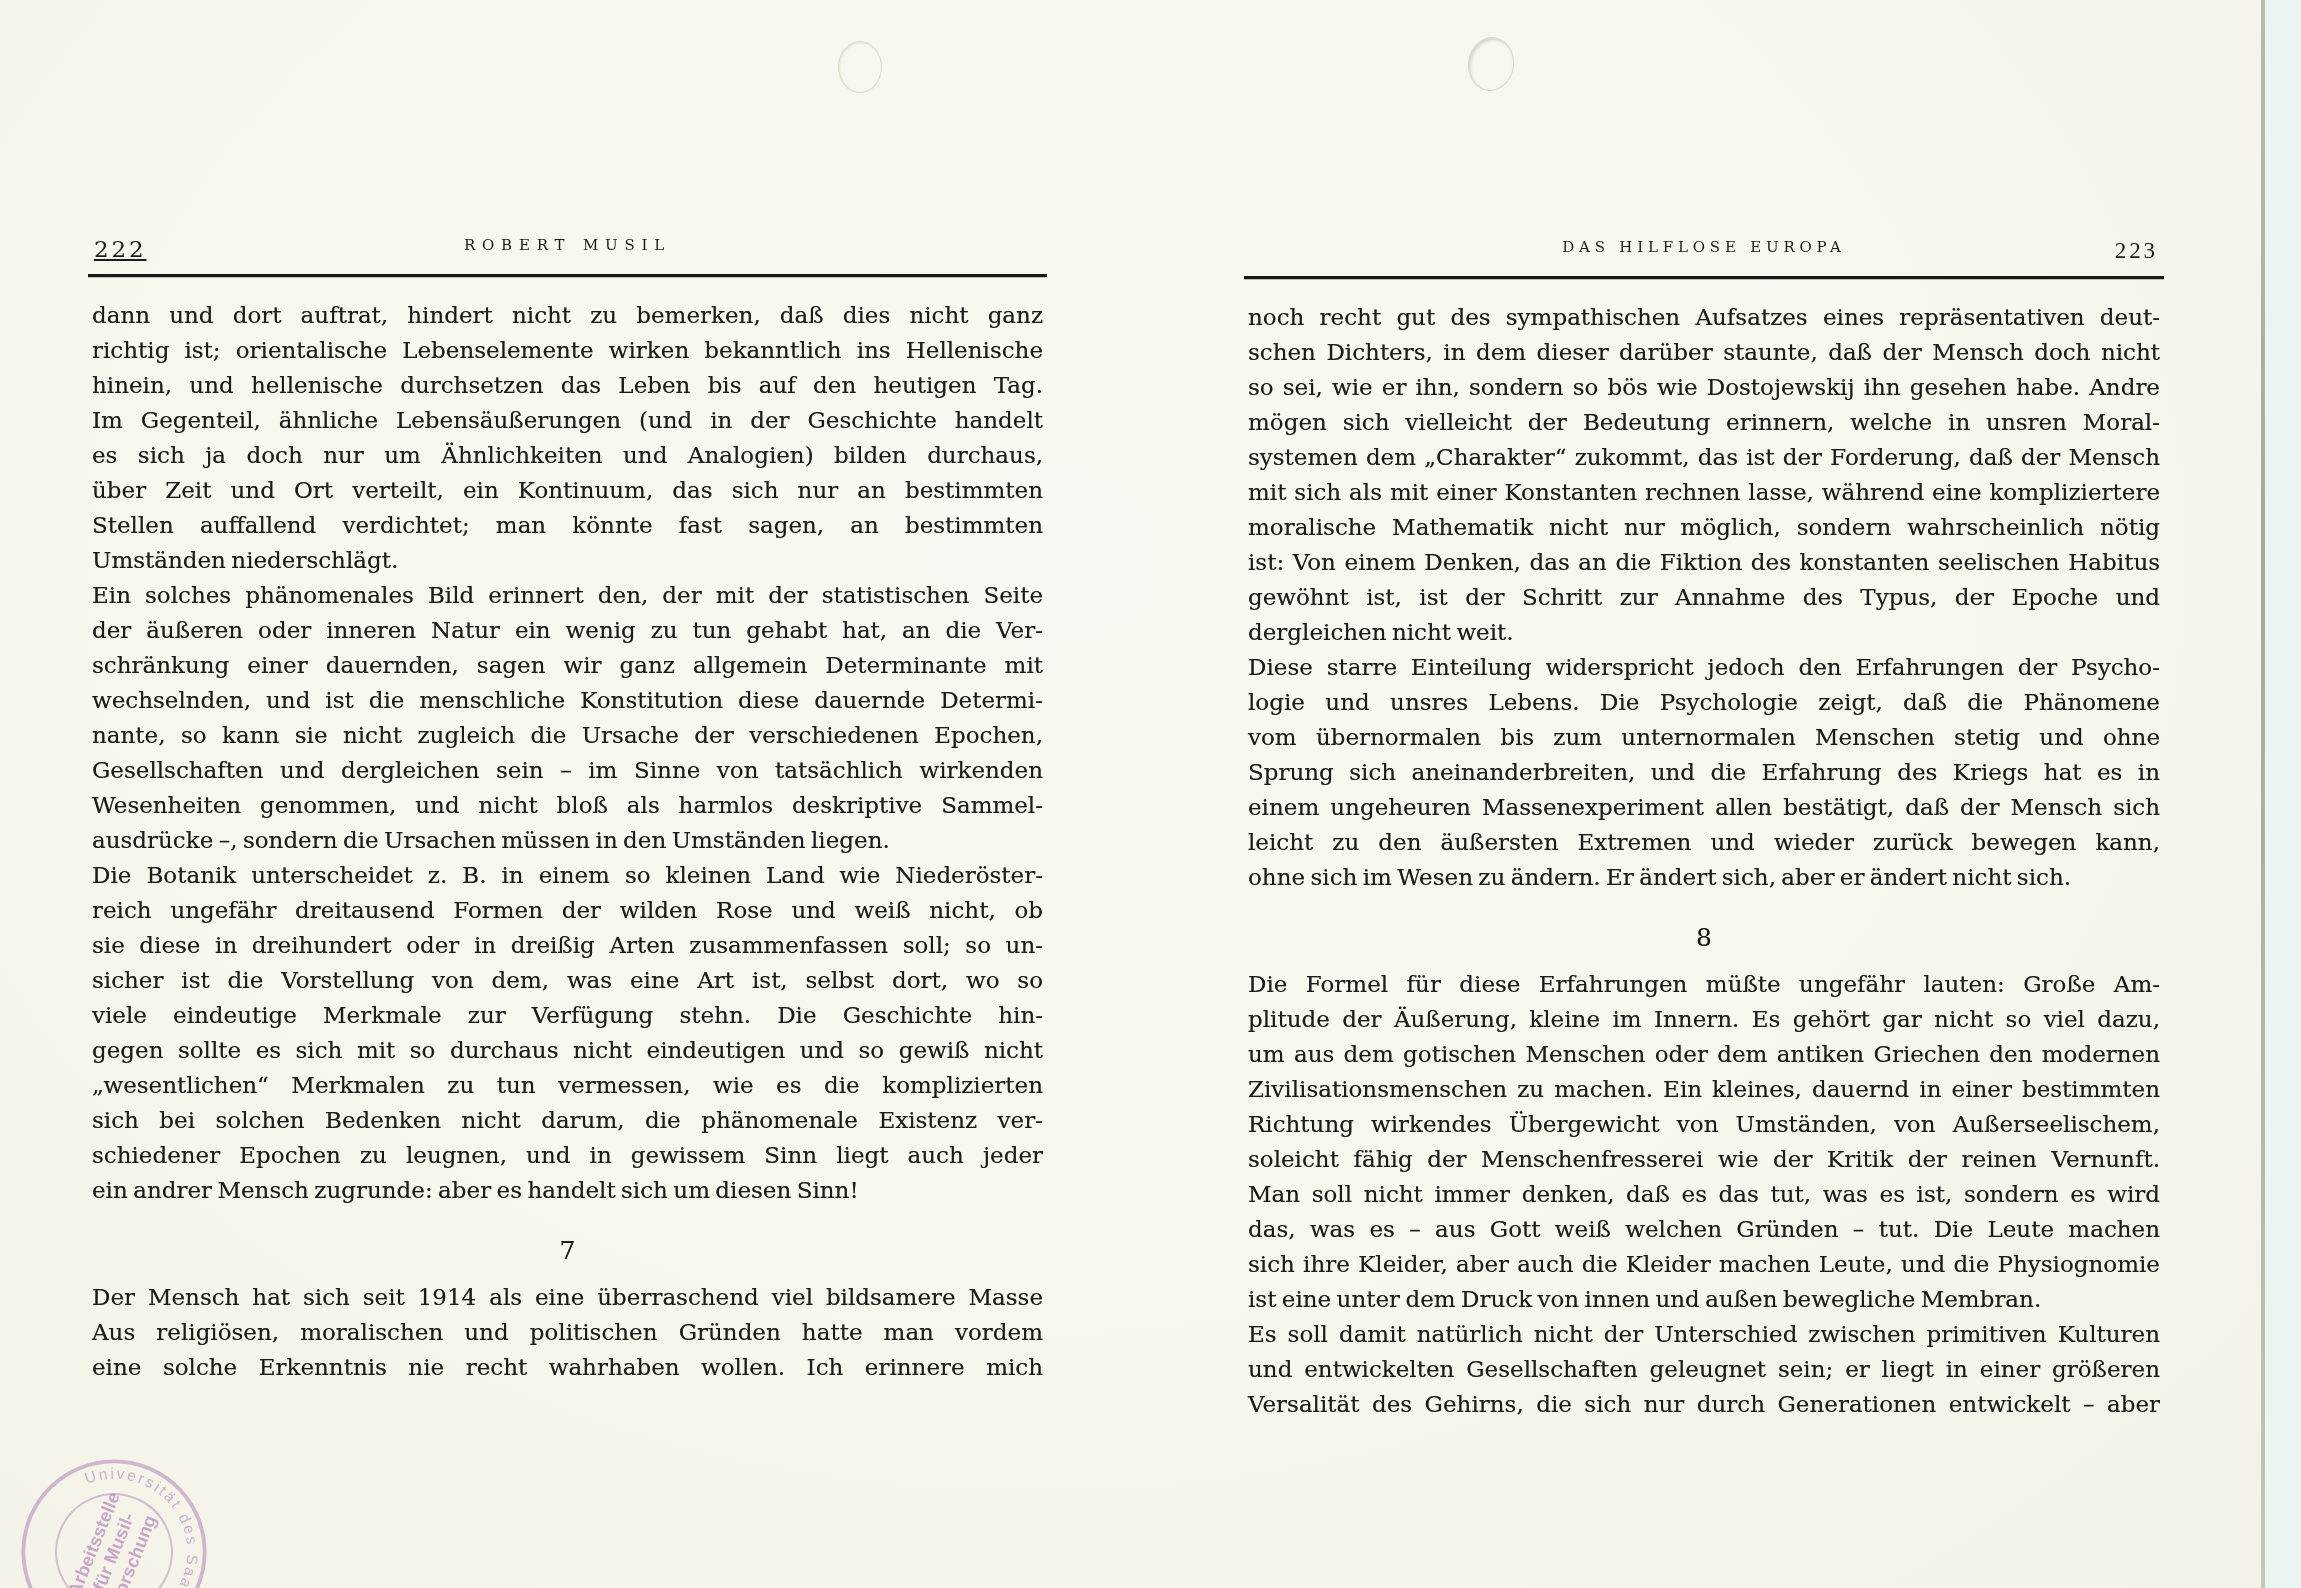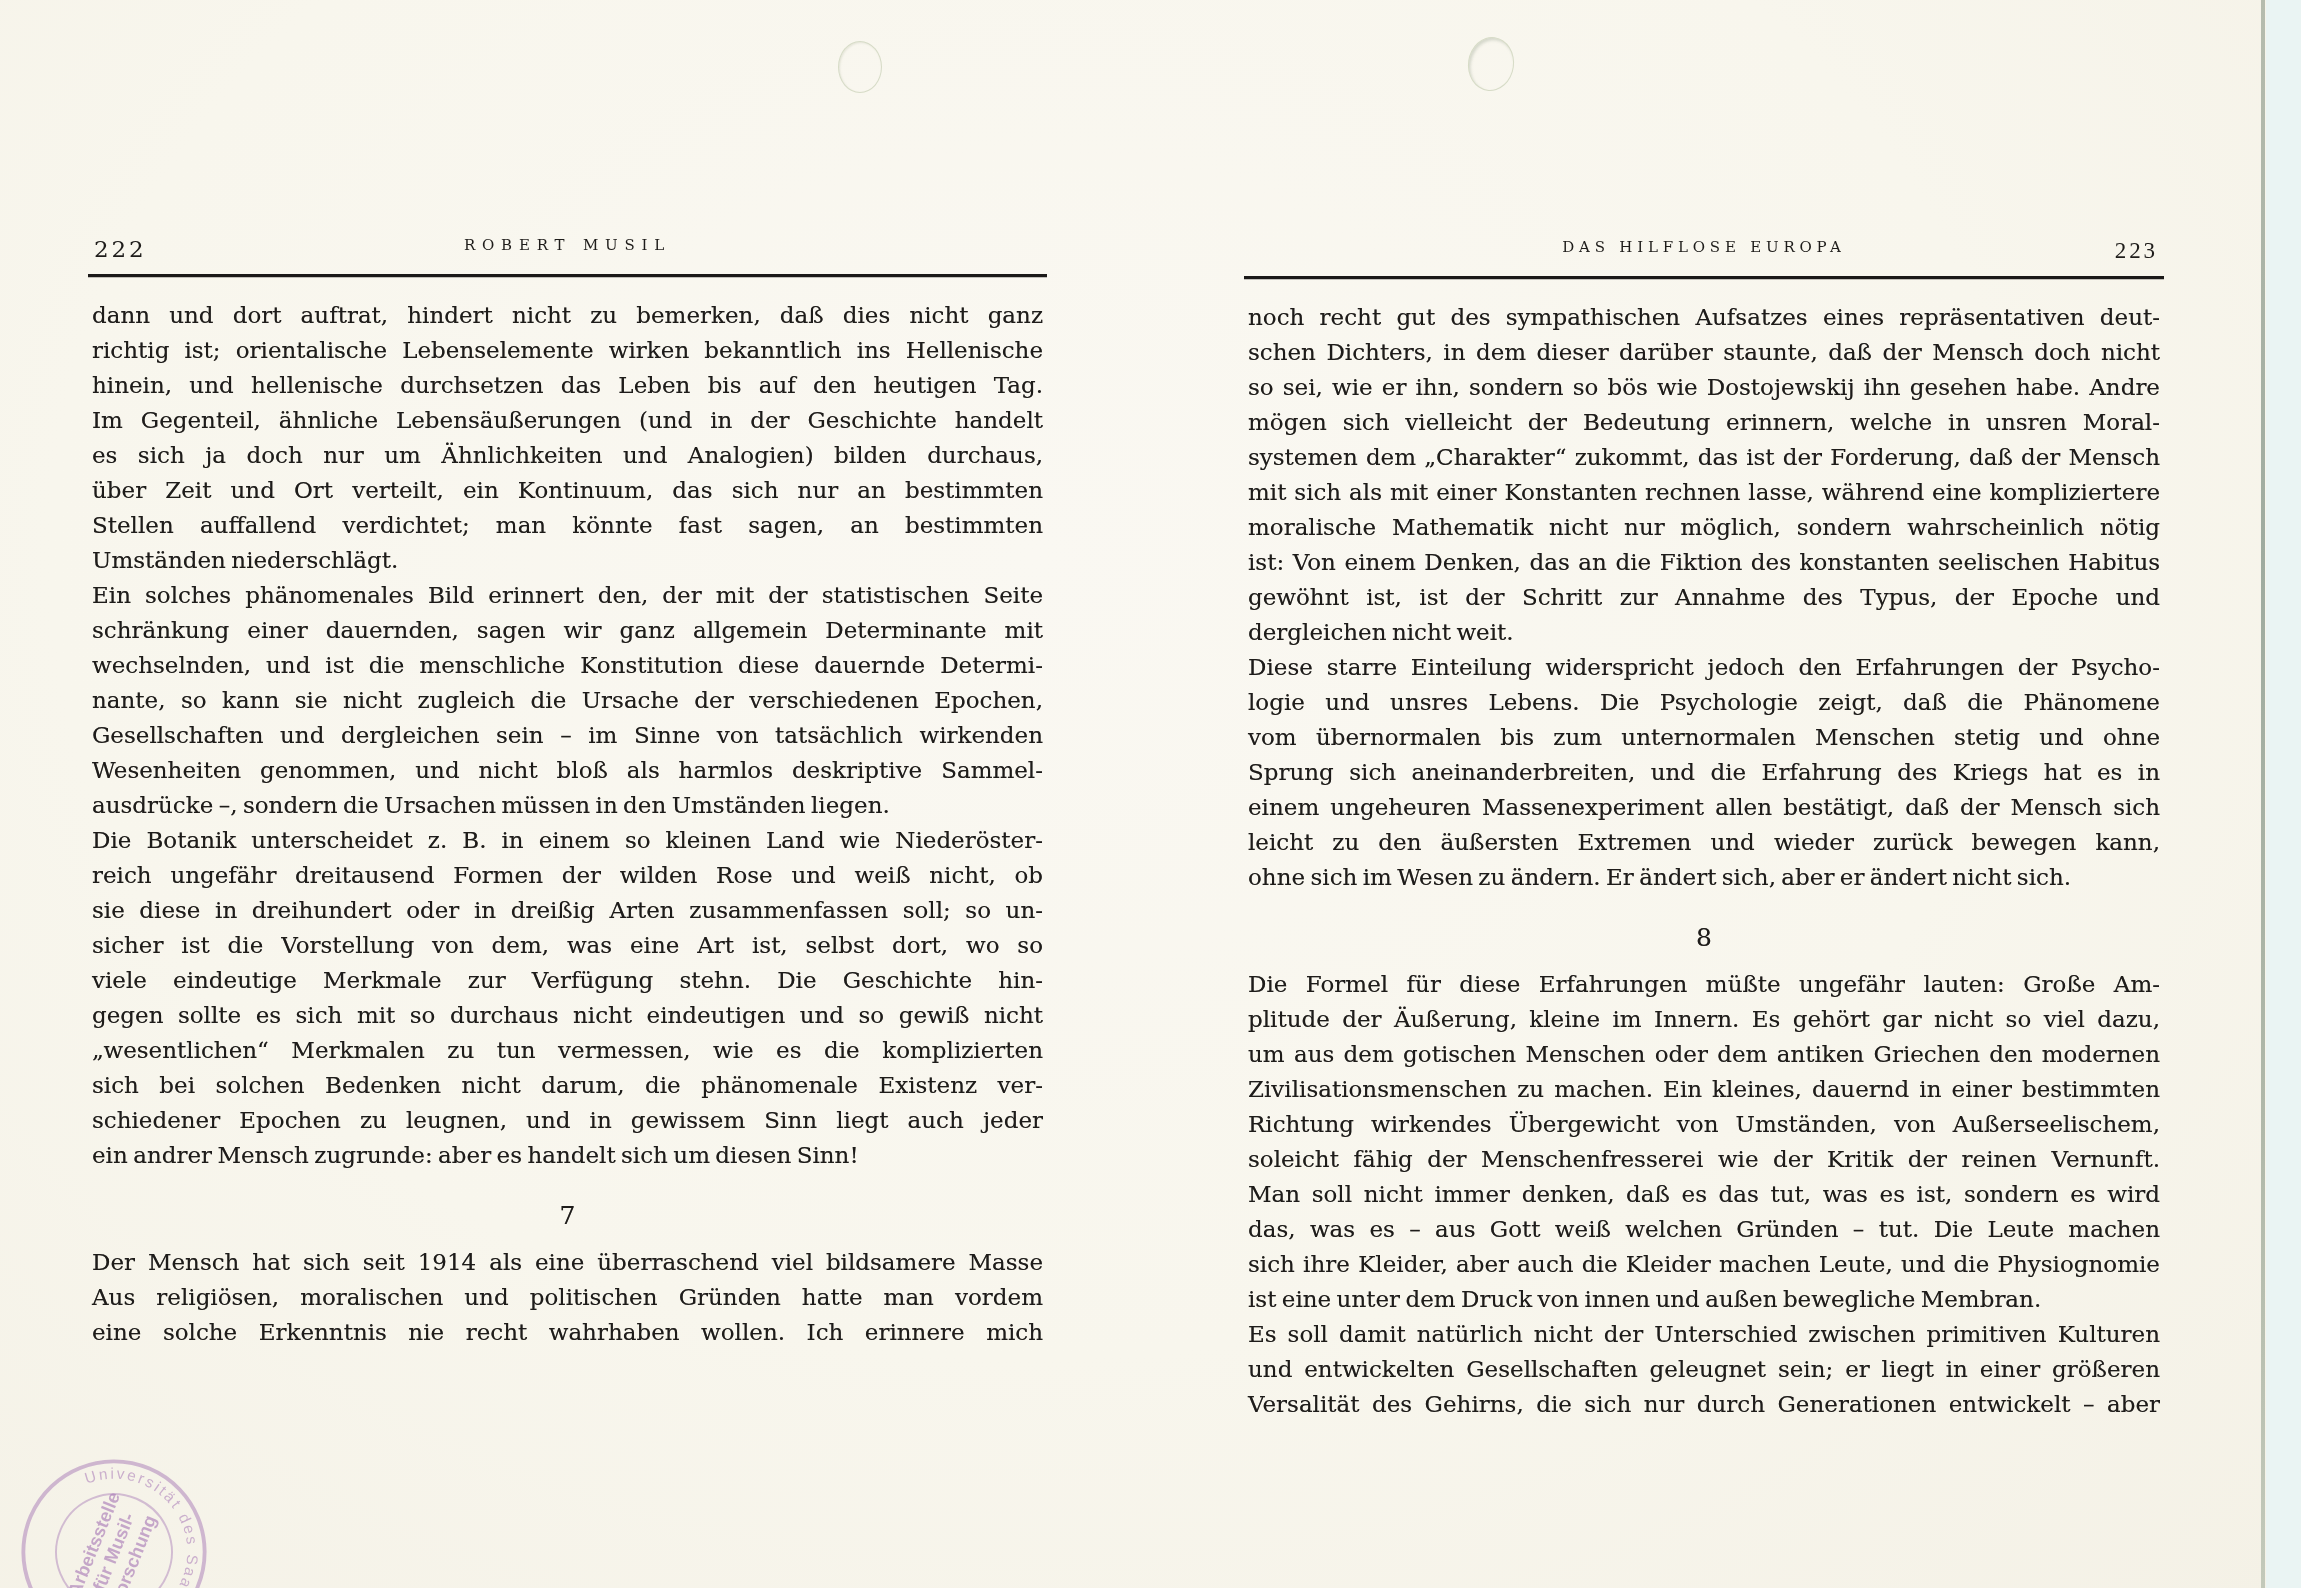"222" .page-left .folio { text-decoration: none -> underline }
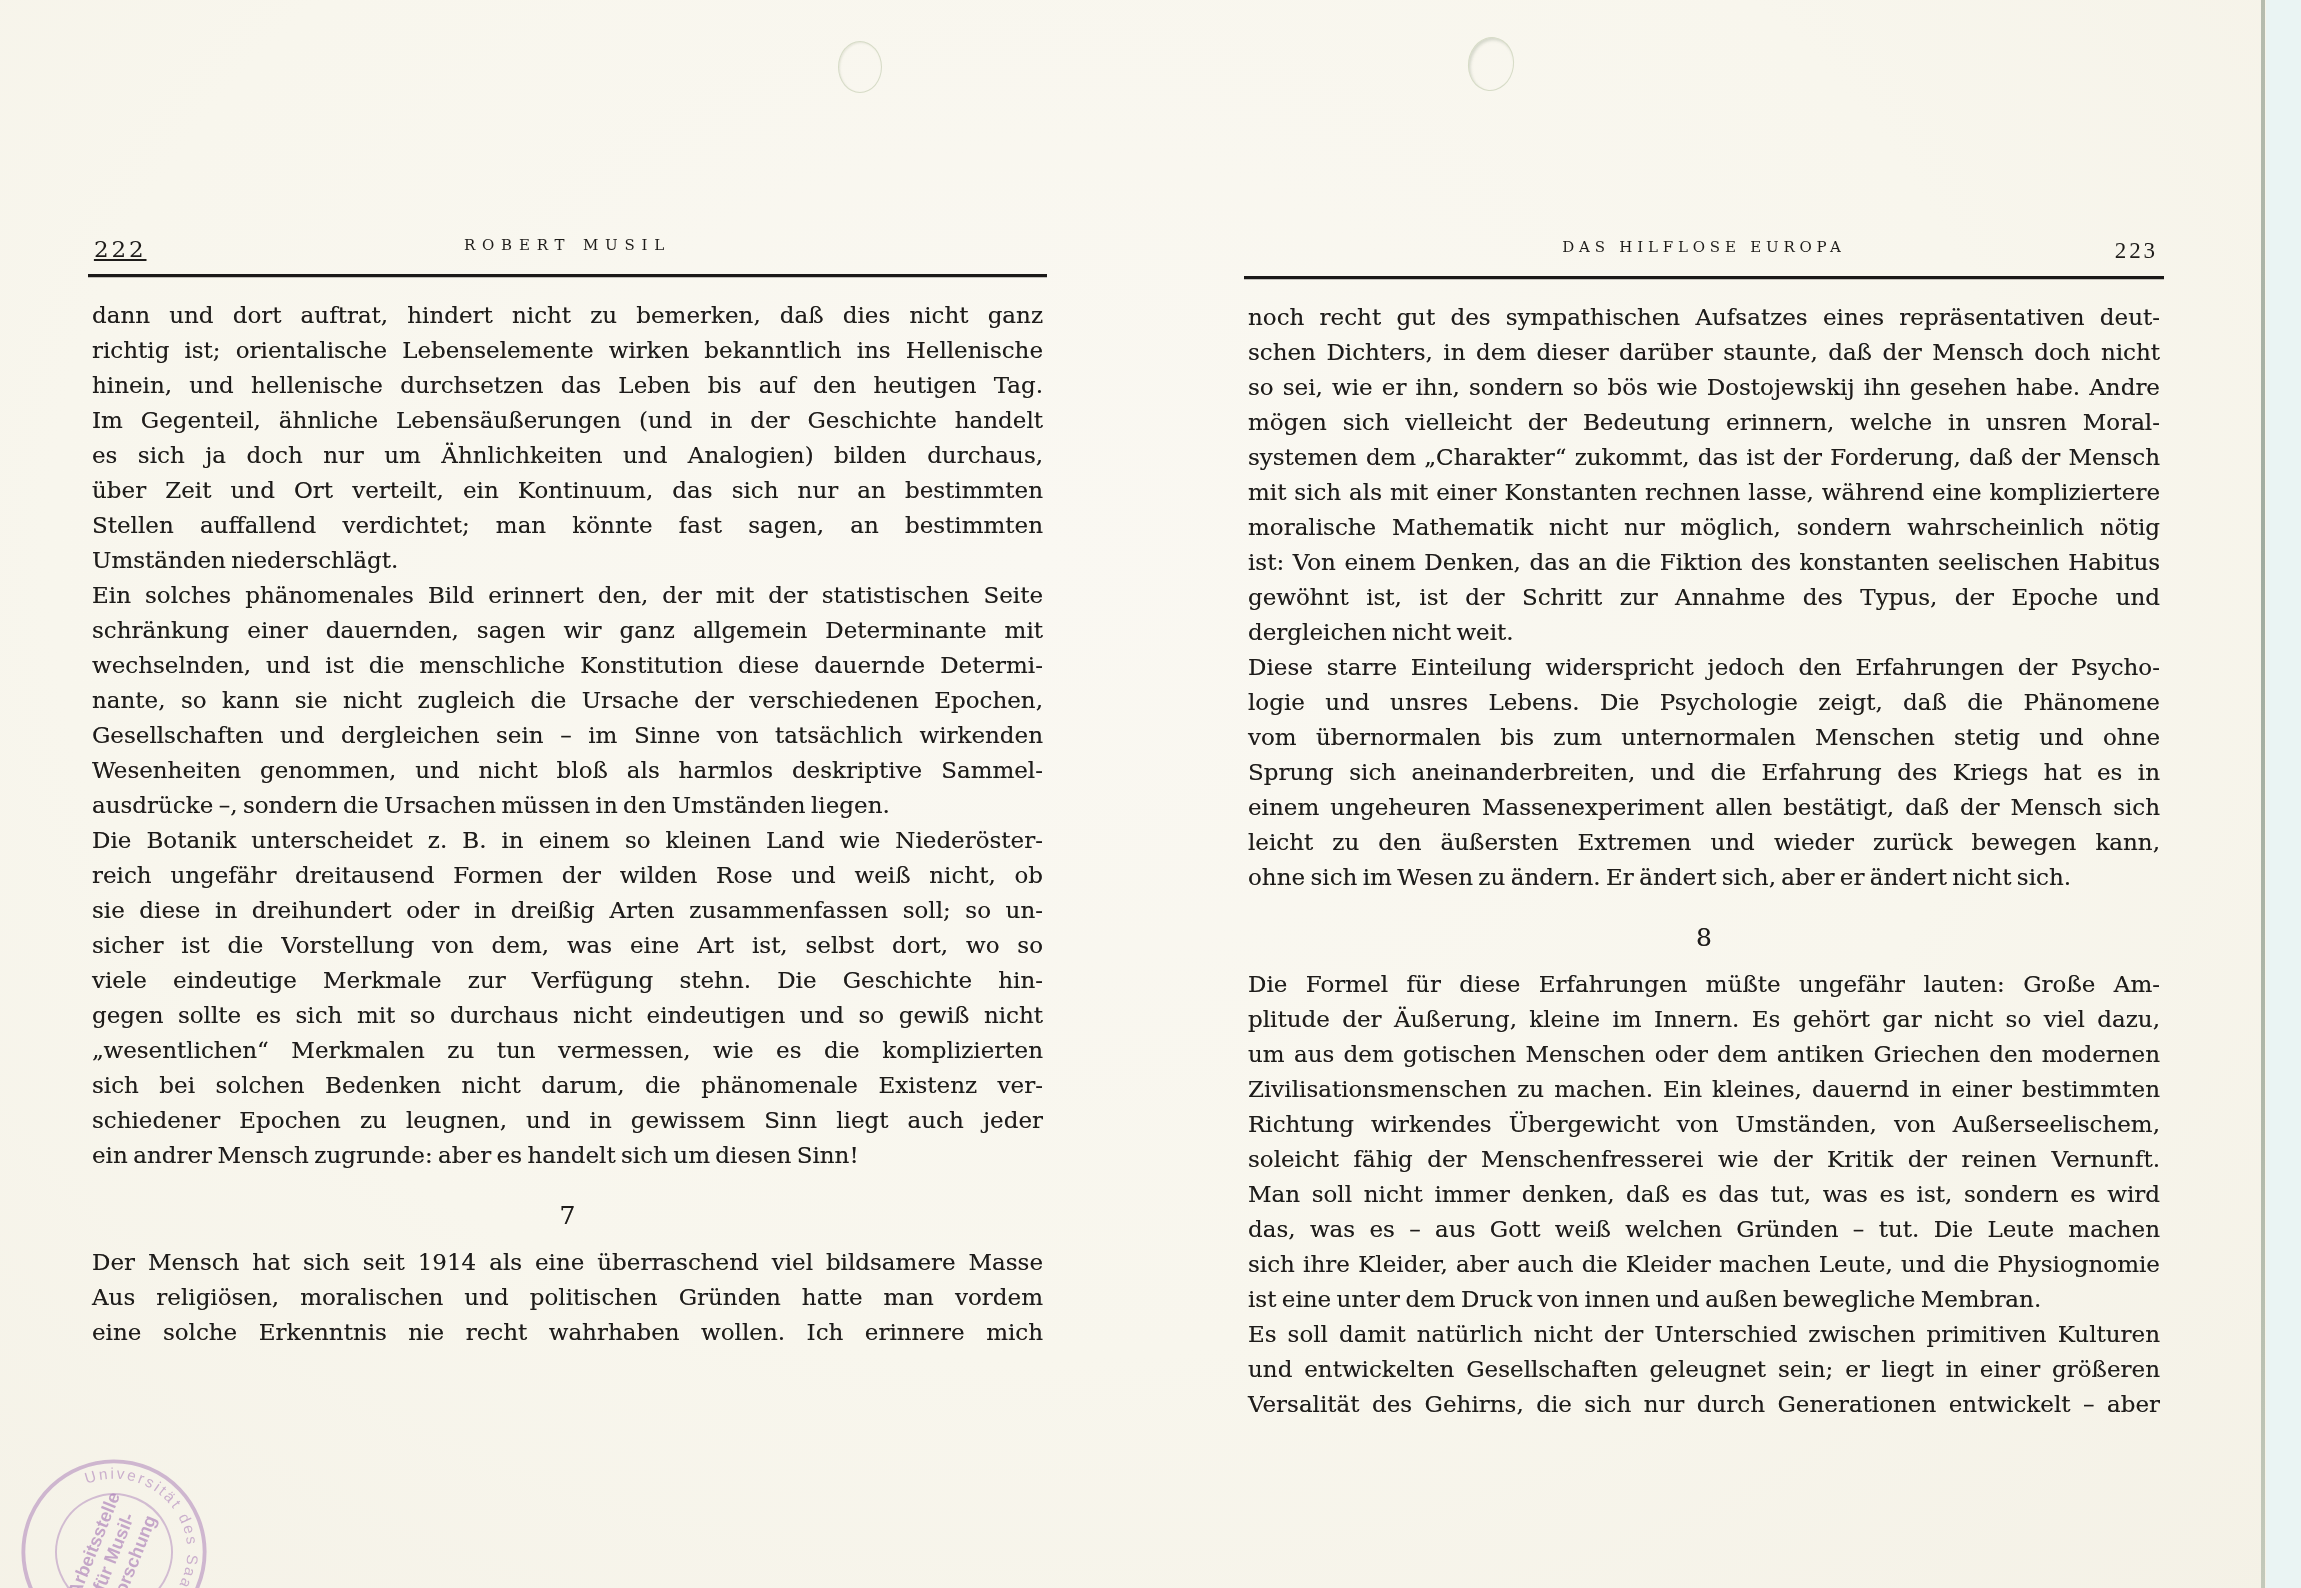"der äußeren oder inneren Natur" div.line { html: none -> <div>der äußeren oder inneren Natur ein wenig zu tun gehabt hat, an die Ver-</div> }
